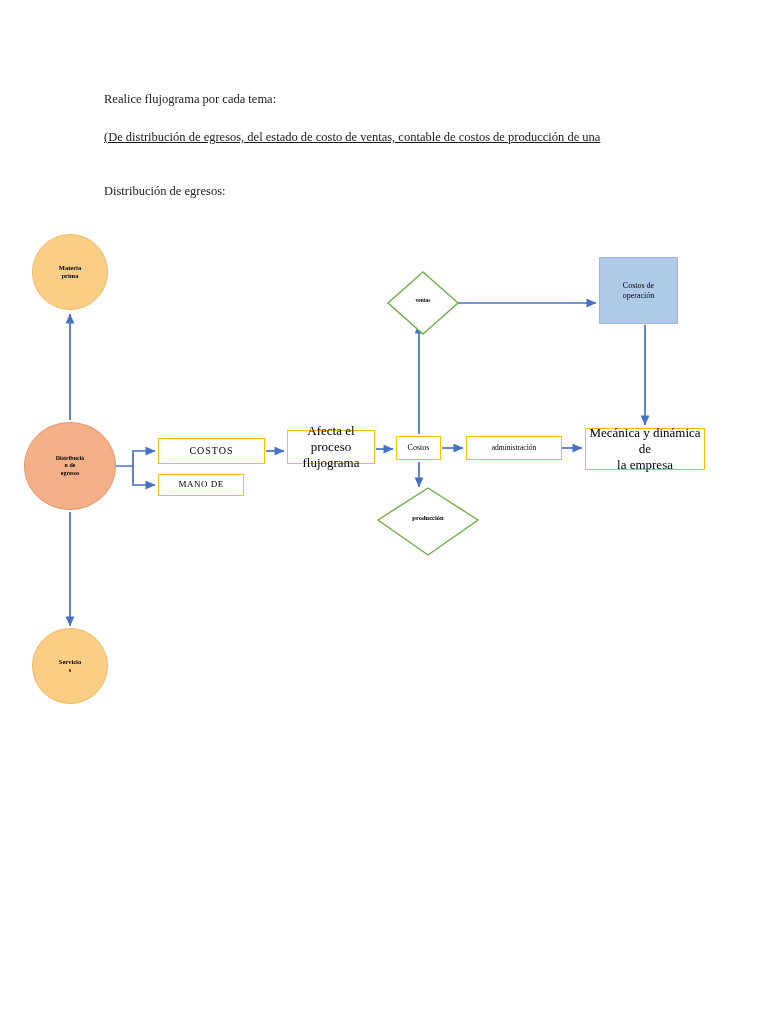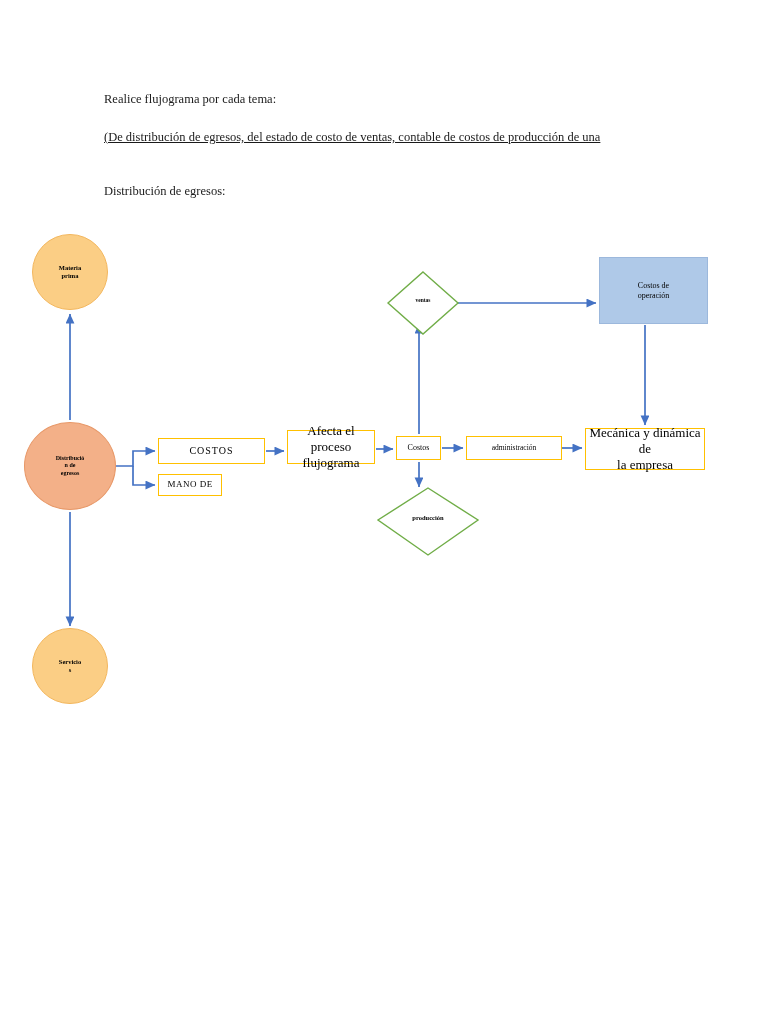"Costos de" .r-operacion { width: 109px -> 79px }
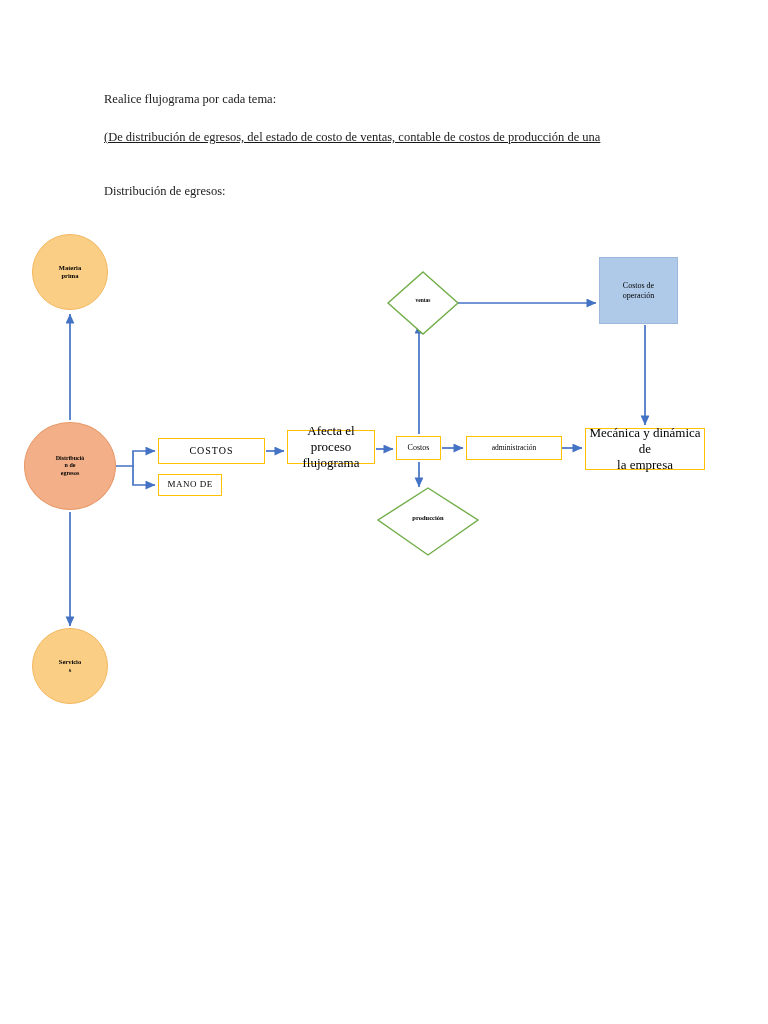"MANO DE" .r-mano { width: 64px -> 86px }
